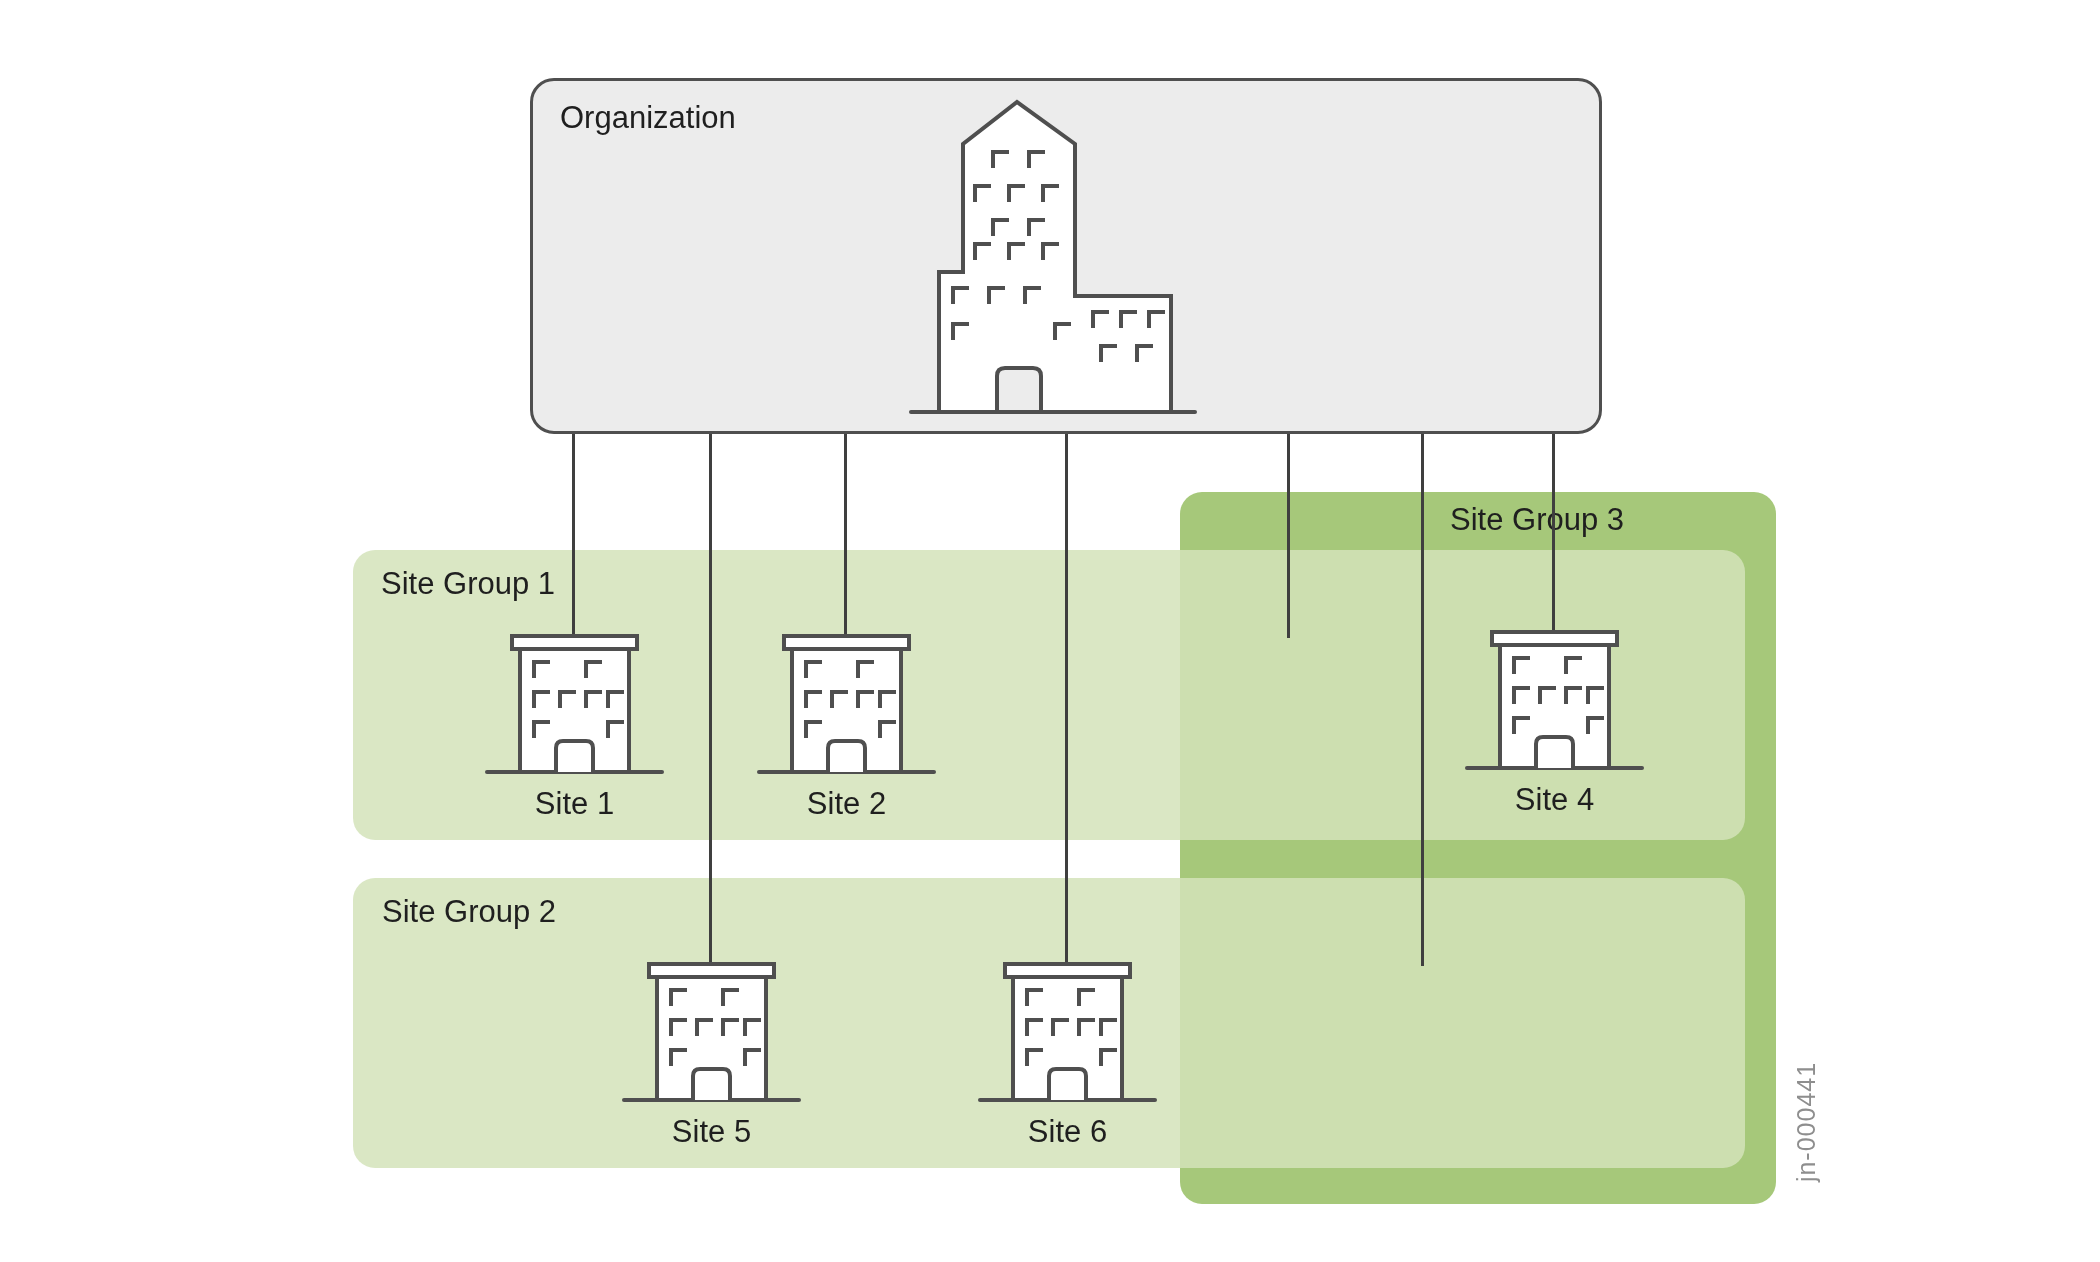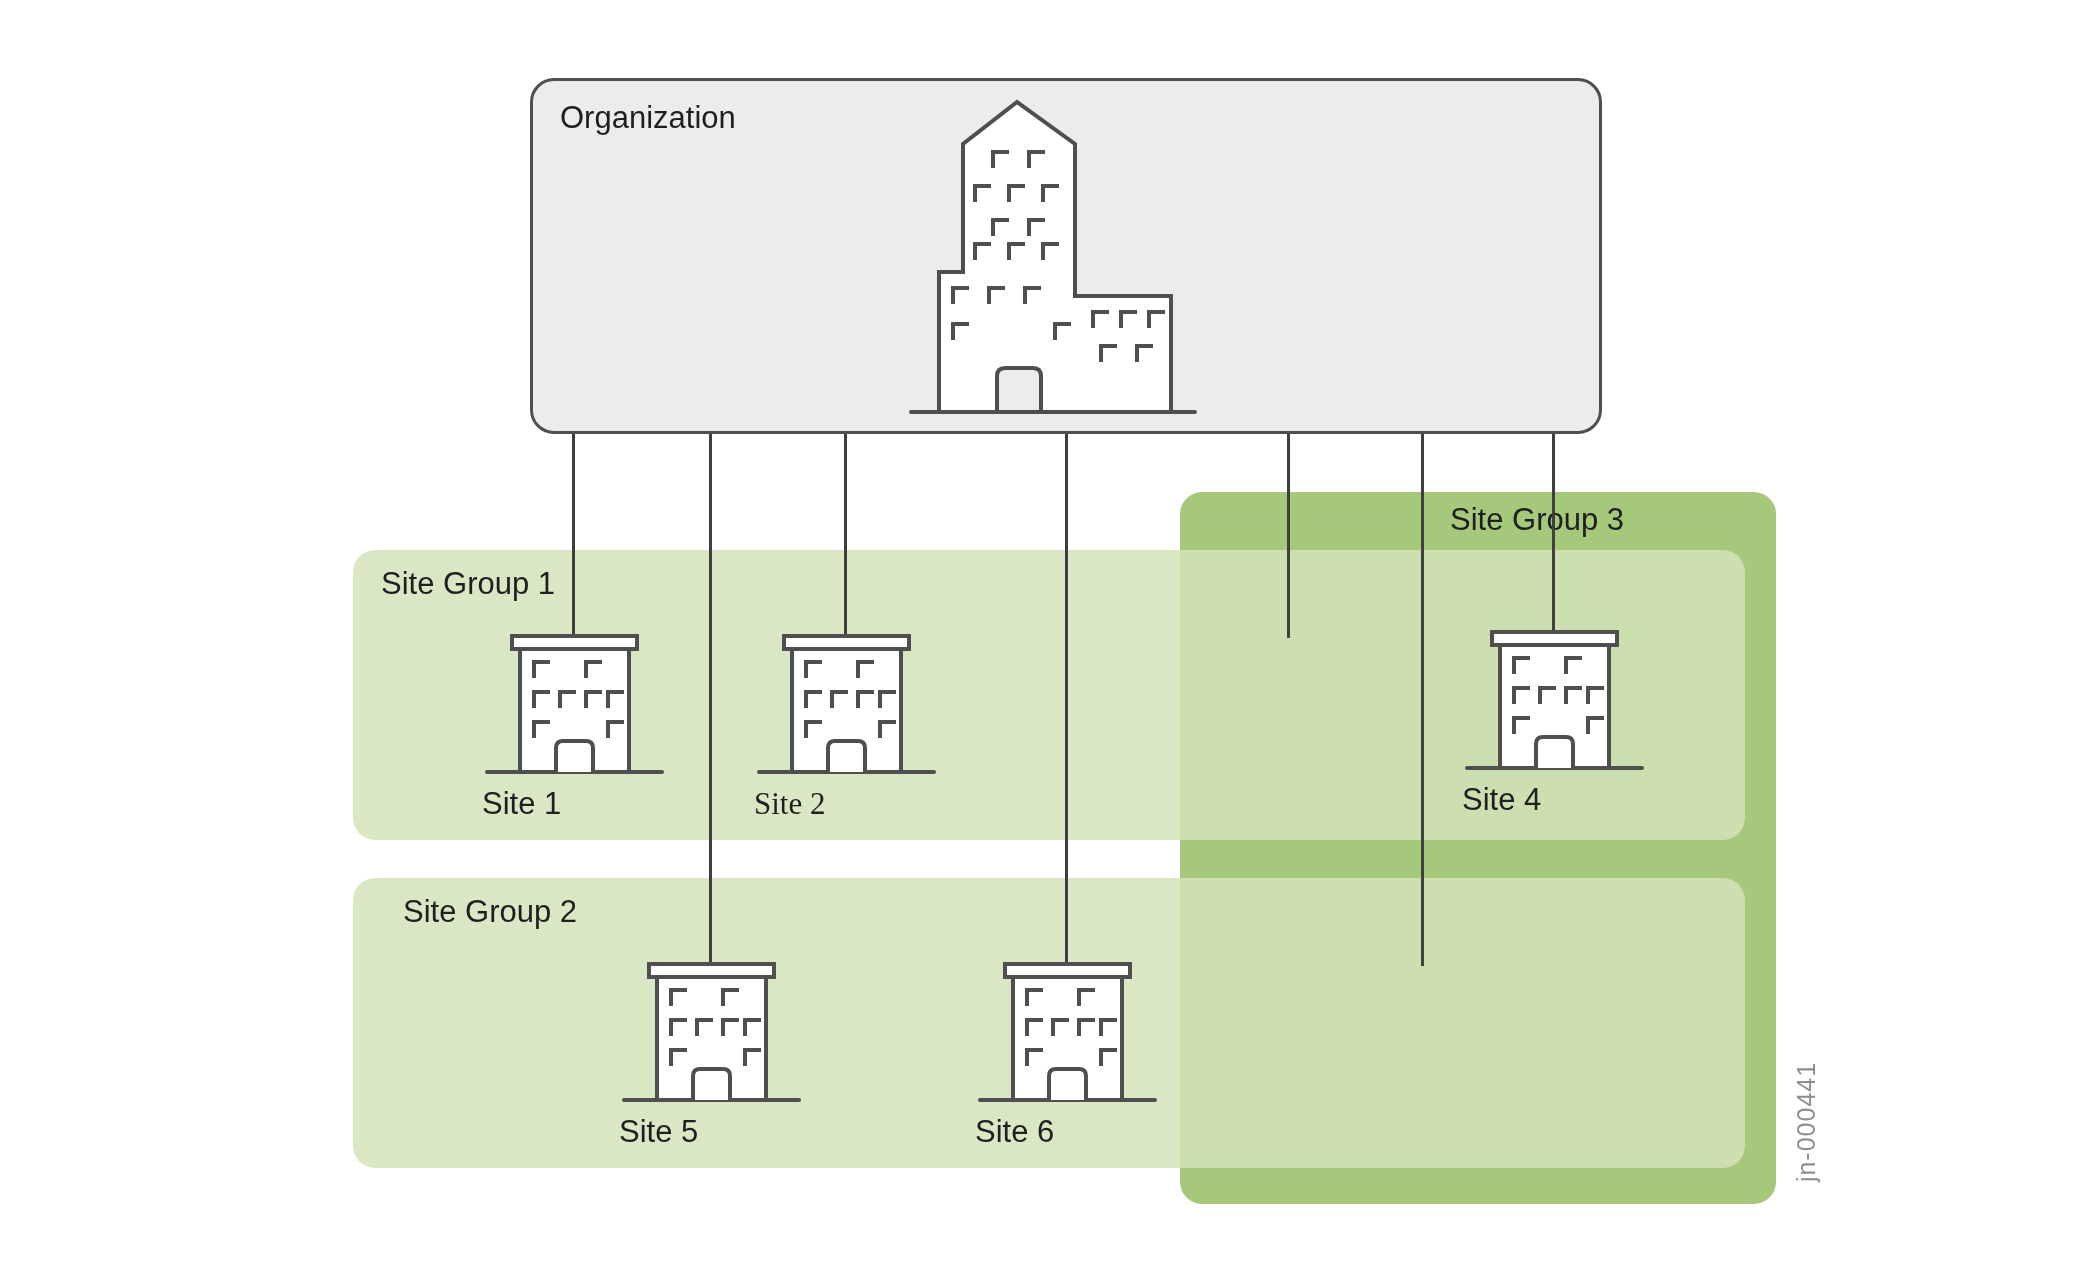"Site 1" .site-label { text-align: left -> center }
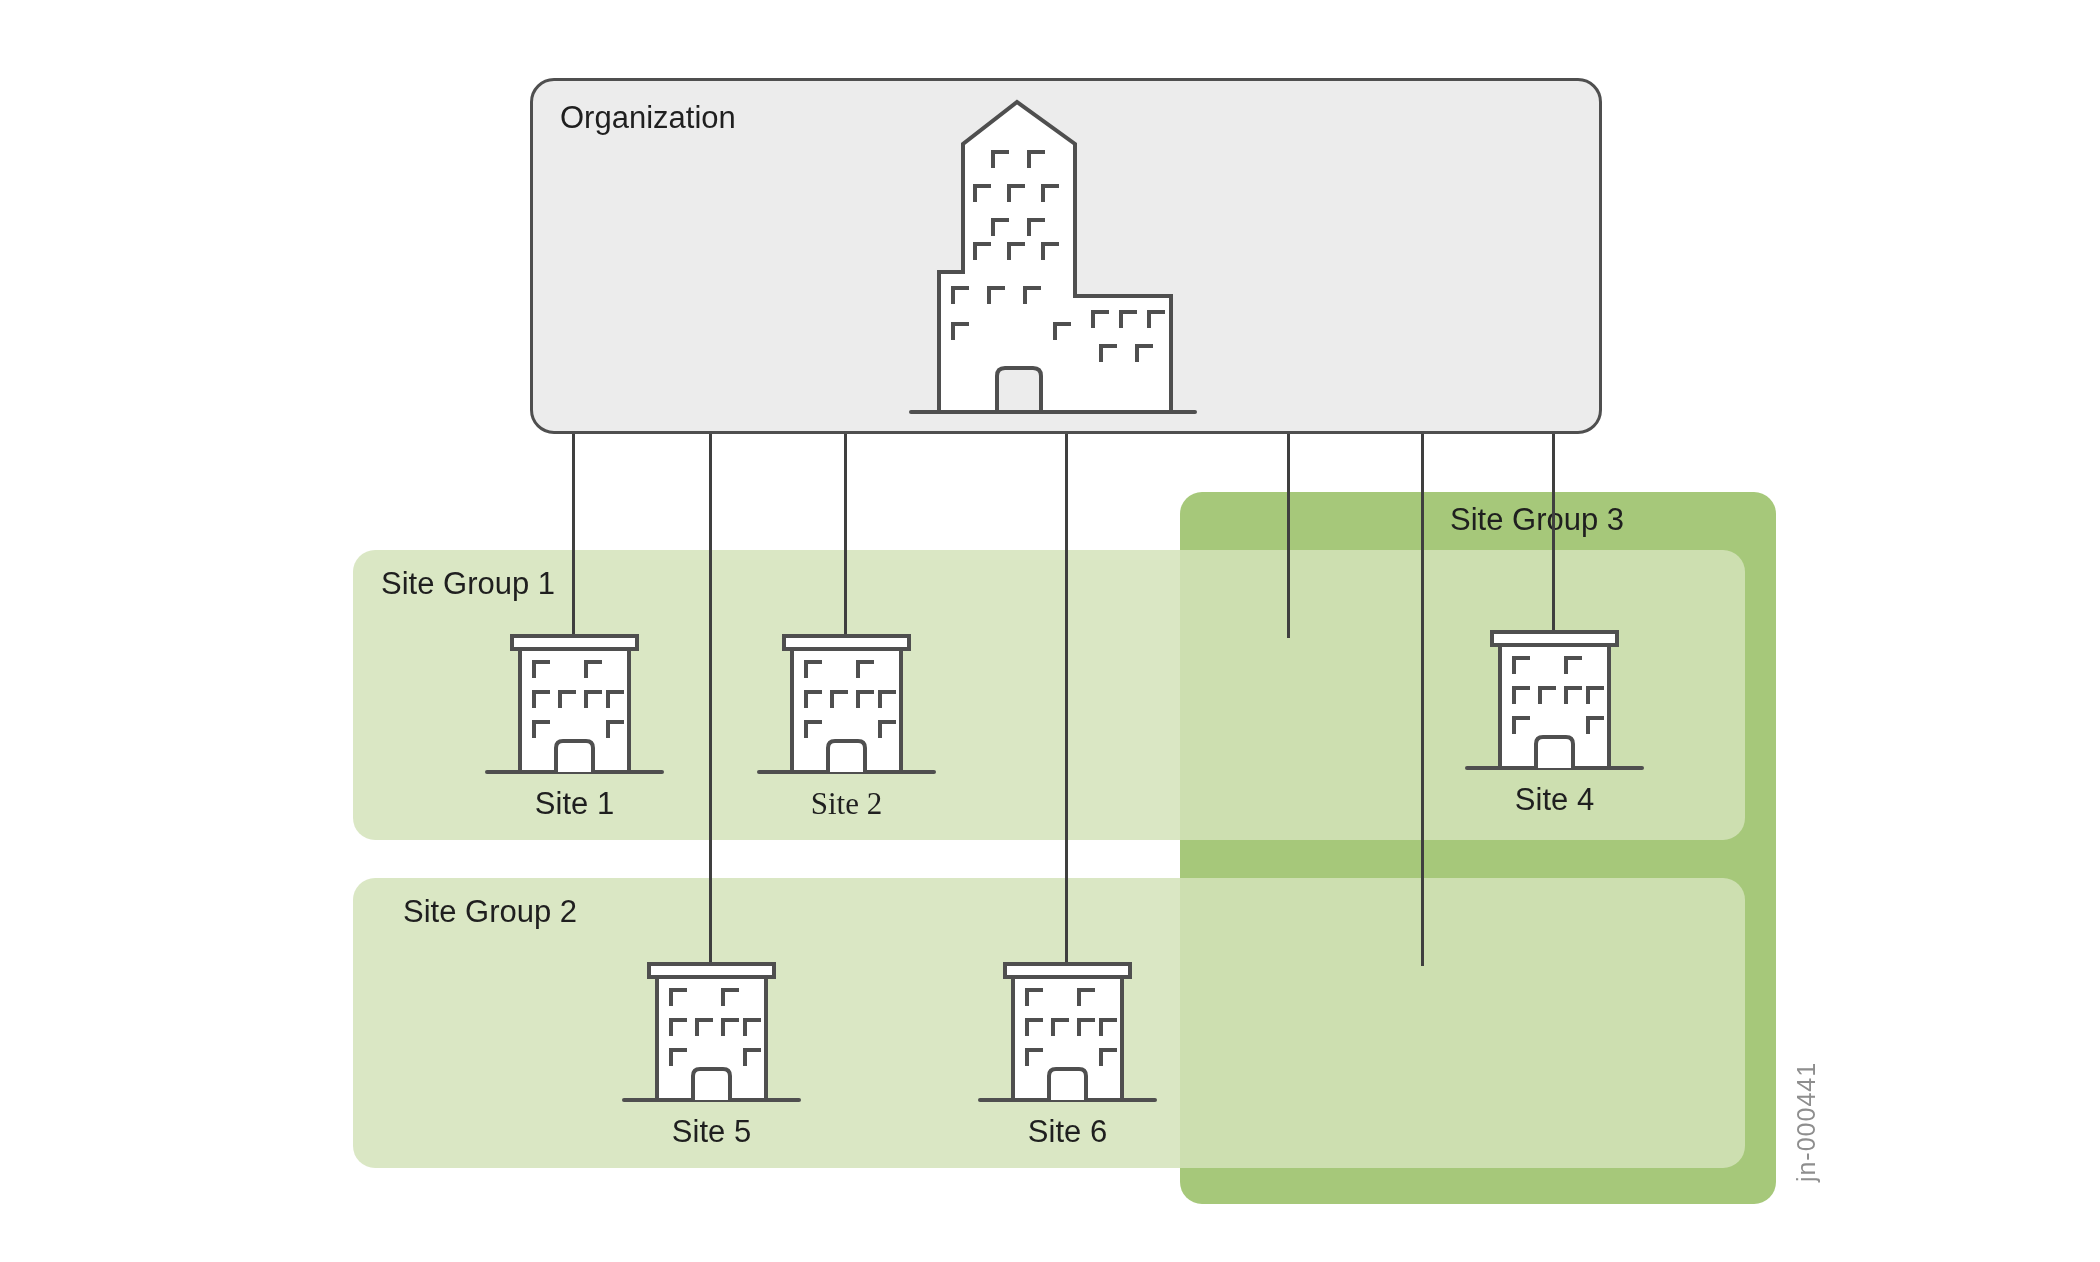"Site 2" div.abs { font-family: Liberation Serif, serif -> none }
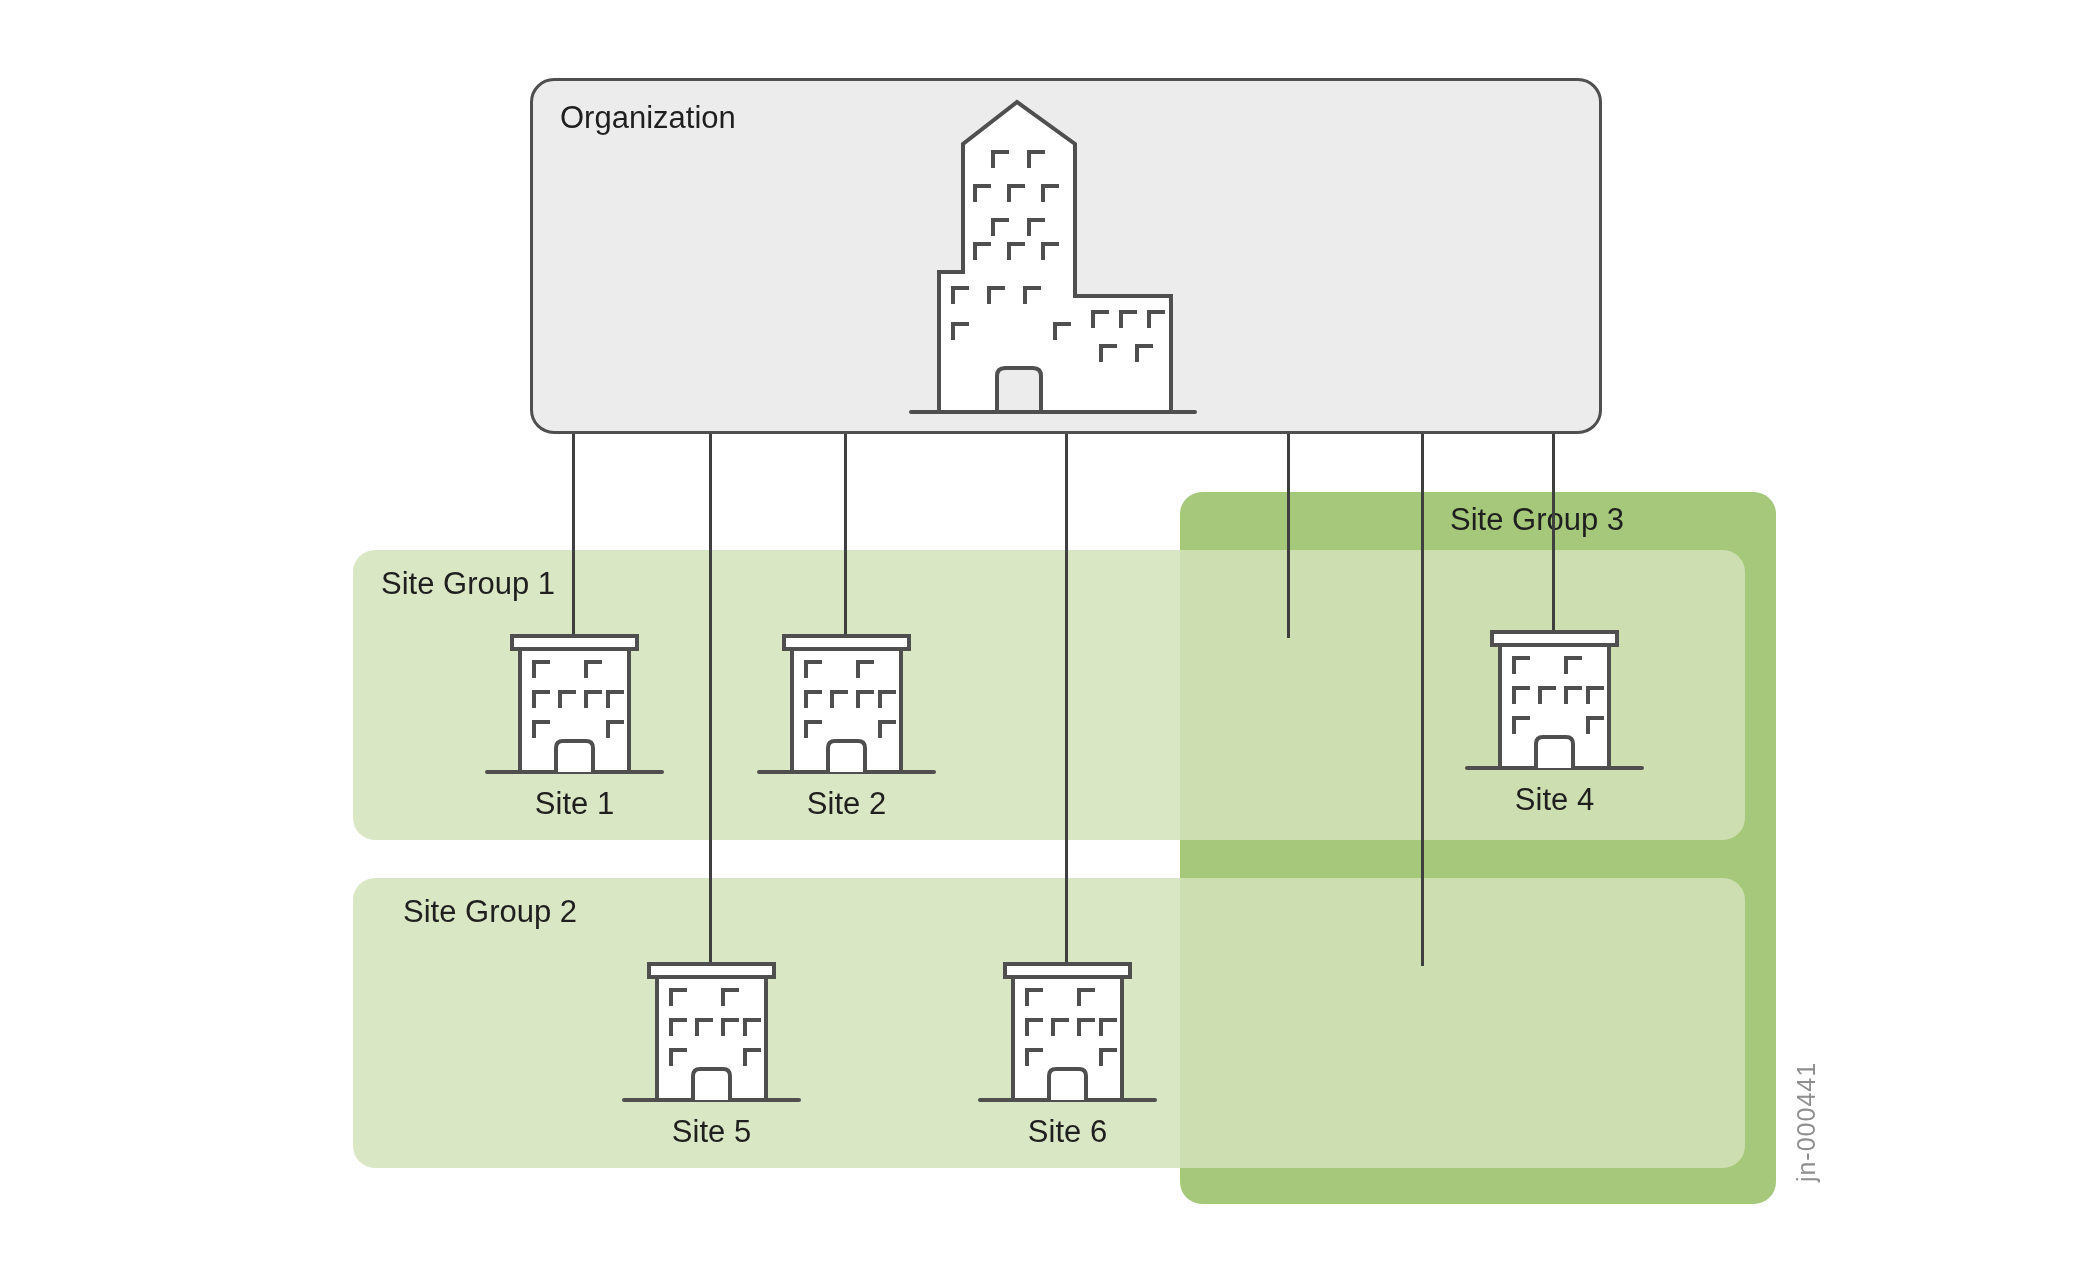"Site Group 2" .sg2-label { left: 403px -> 382px }
